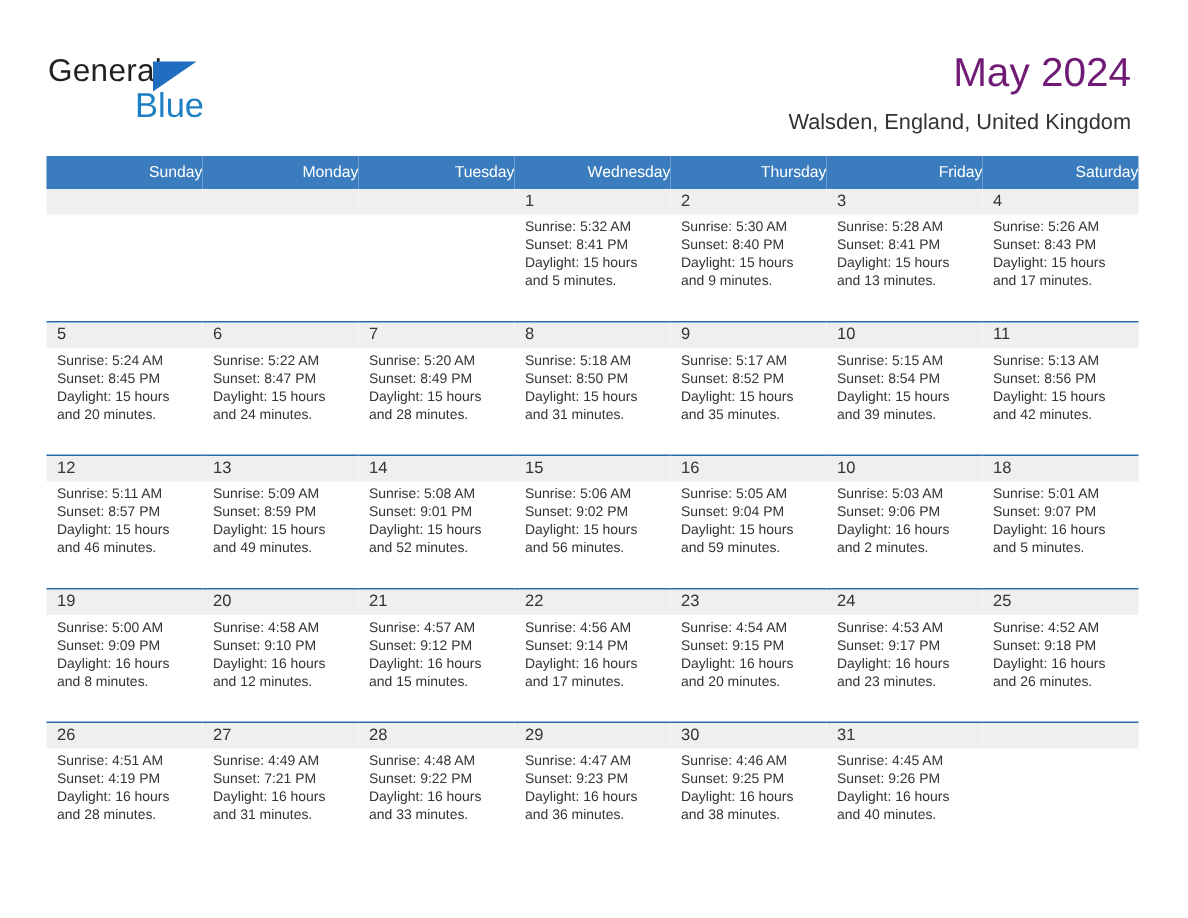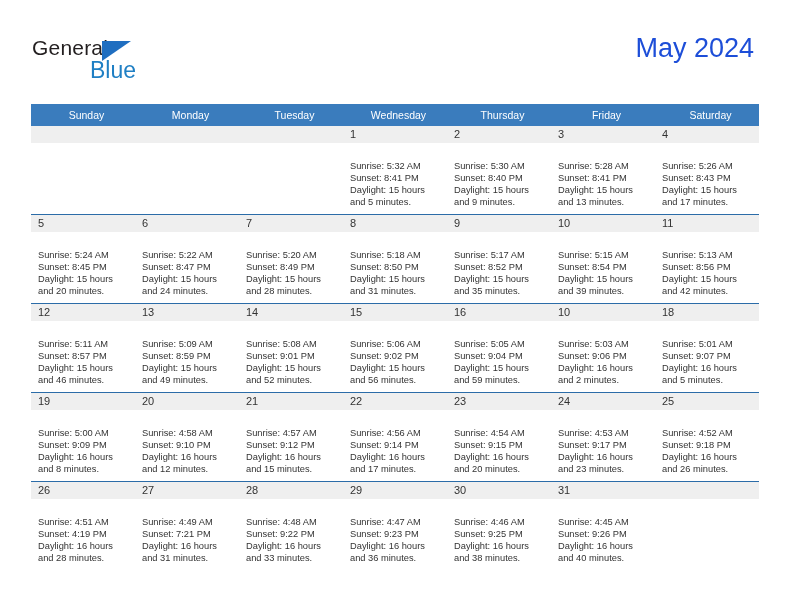"May 2024" .cal-title { color: #1d4ed8 -> #701a75 }
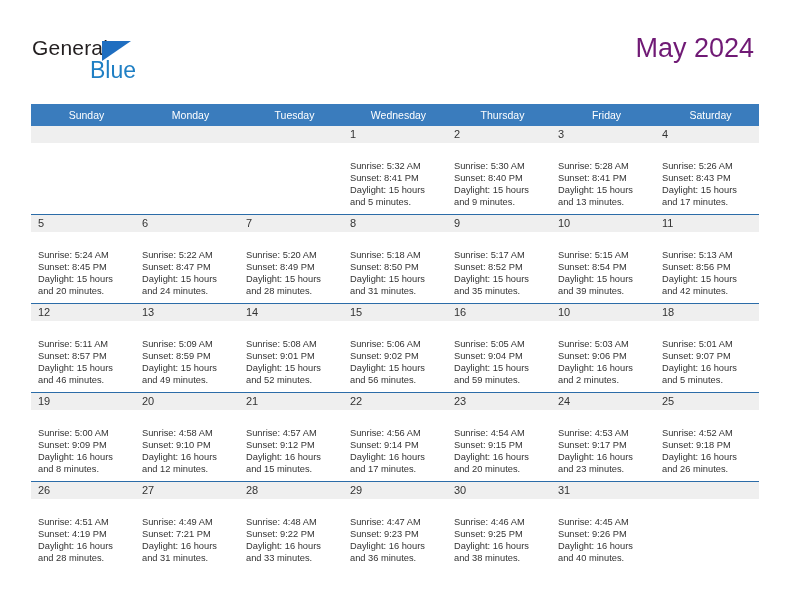"Walsden, England, United Kingdom" div.cal-subtitle { html: none -> <div>Walsden, England, United Kingdom</div> }
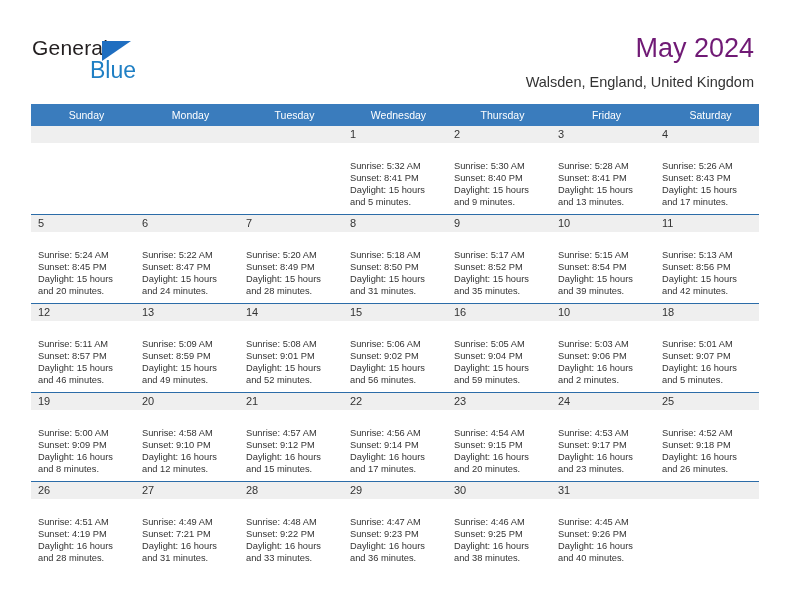"Sunday" .calendar th { text-align: center -> right }
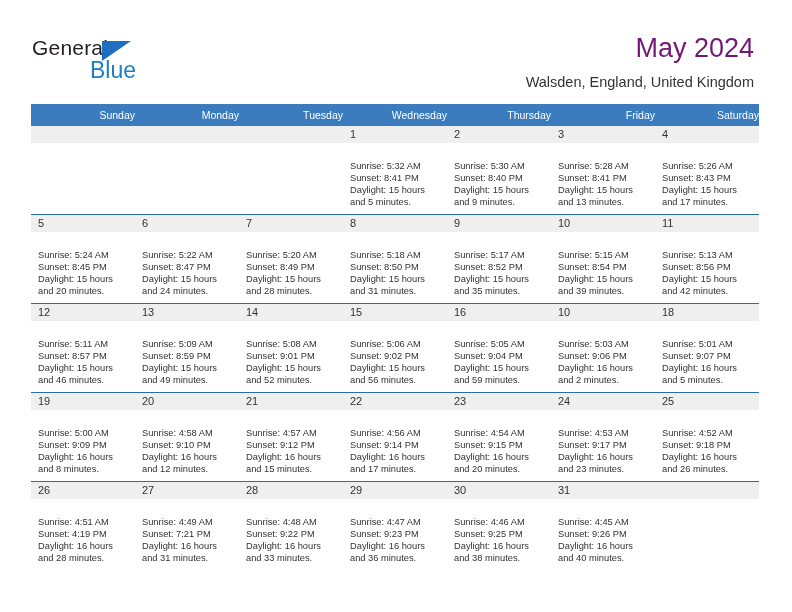"Sunrise: 5:32 AM" .cell-body { padding: 17px 6px 0 7px -> 2px 6px 0 7px }
